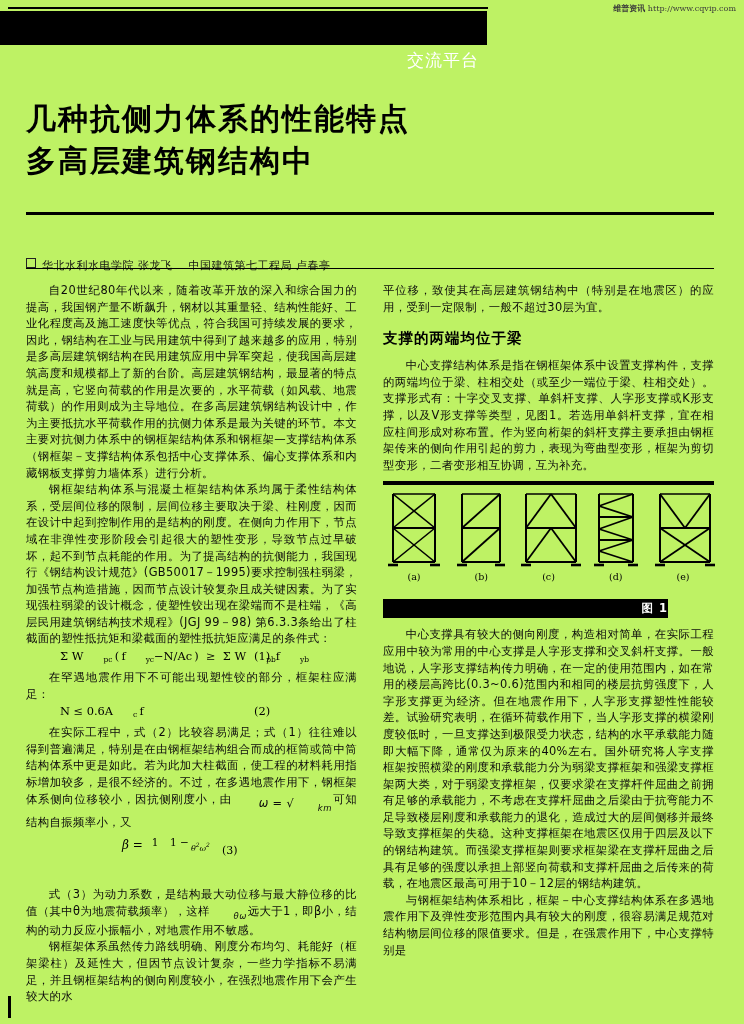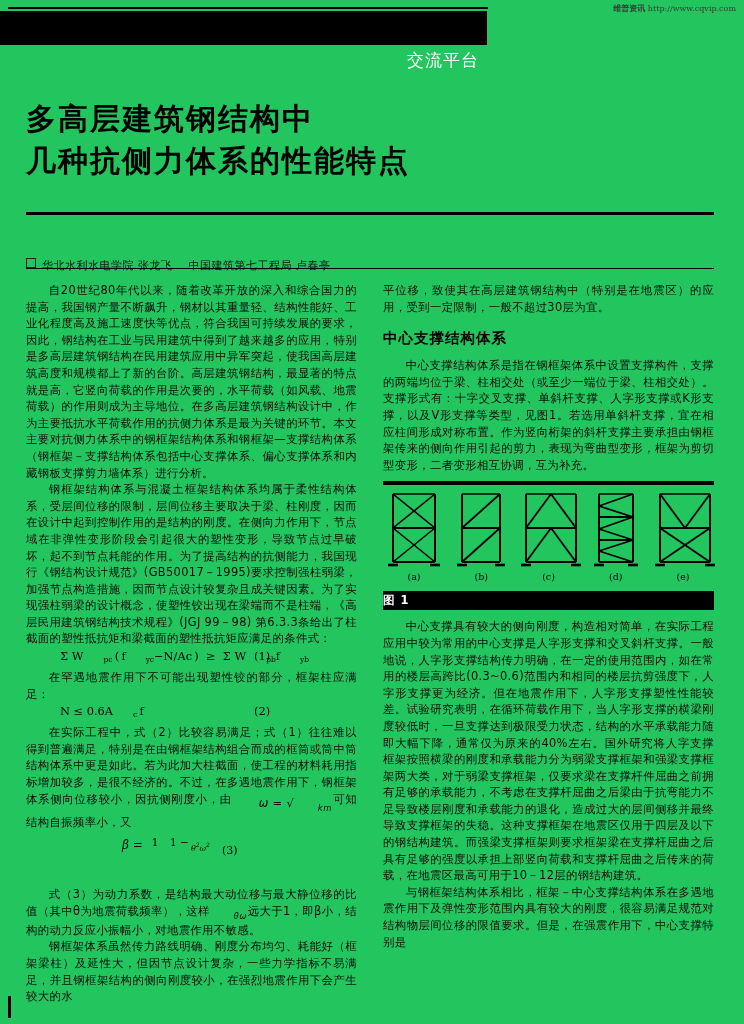"维普资讯 http://www.cqvip.com" .page { background: #22c55e -> #bef264 }
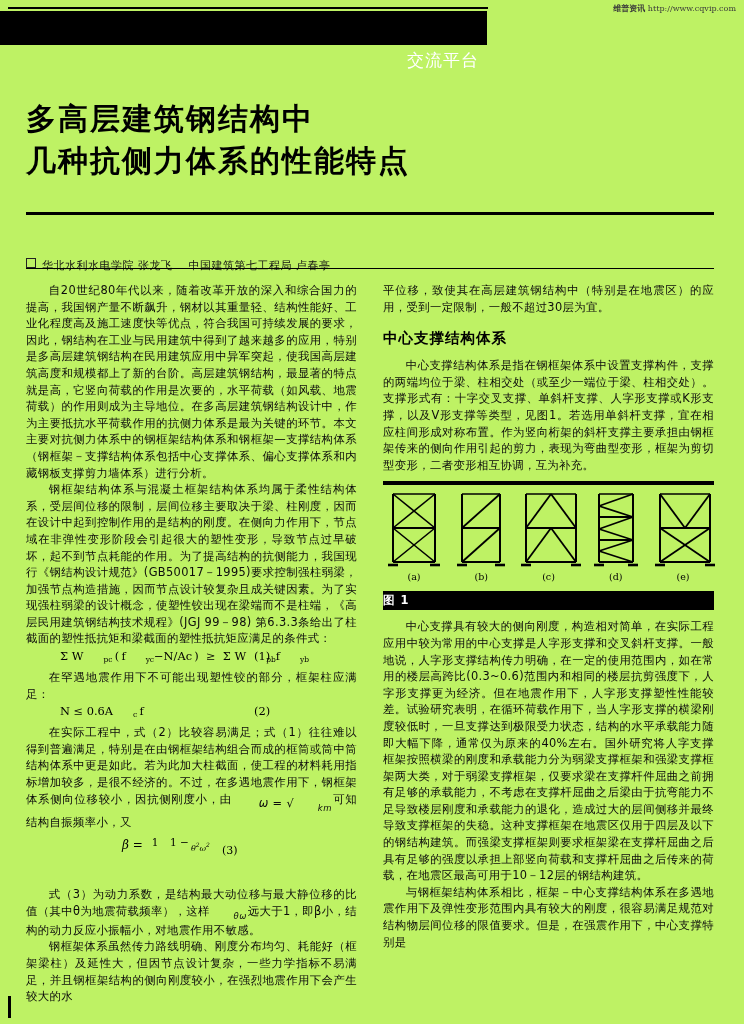"多高层建筑钢结构中" div.title-line { order: before "几种抗侧力体系的性能特点" -> after "几种抗侧力体系的性能特点" }
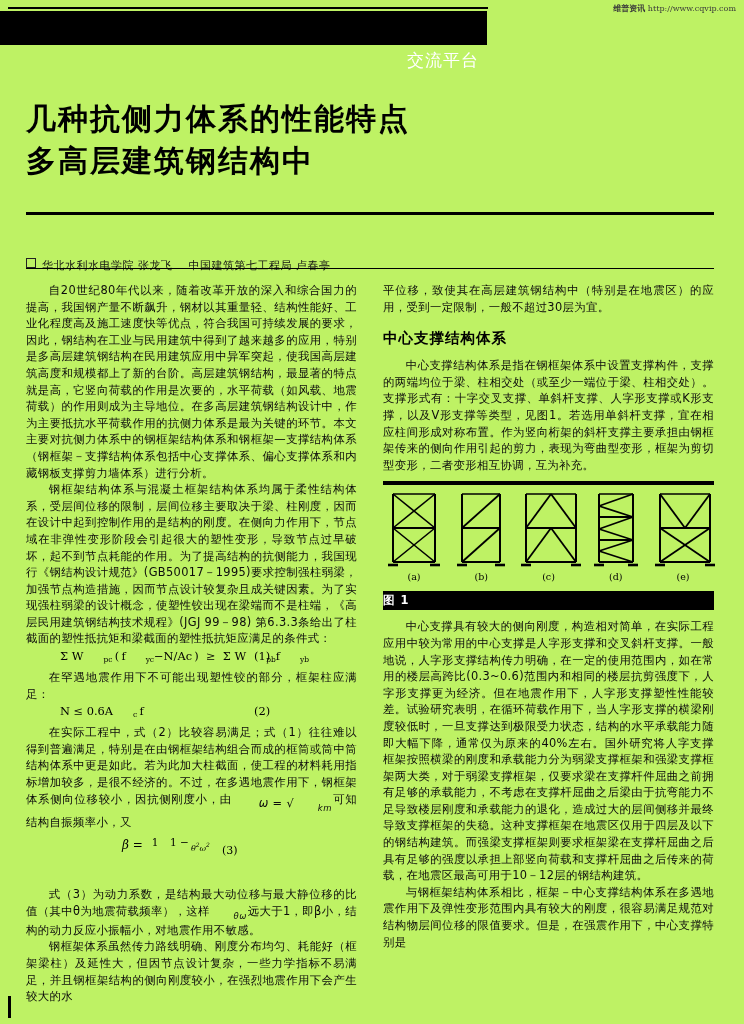"中心支撑结构体系" h2.section { text: 中心支撑结构体系 -> 支撑的两端均位于梁 }
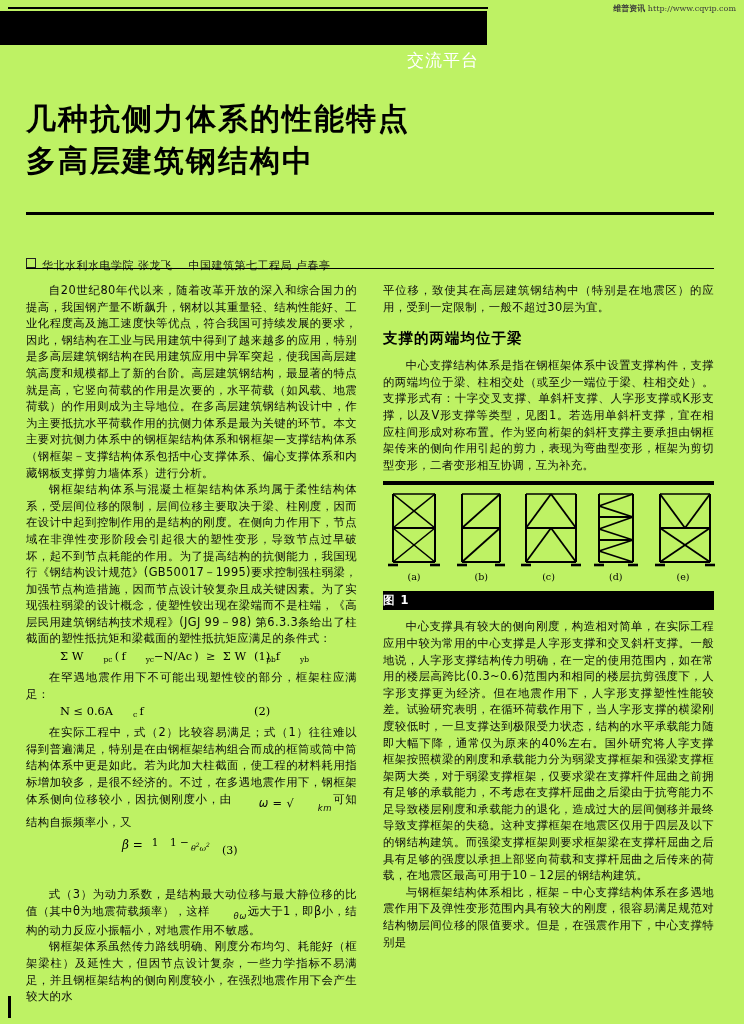"图 1" .fig-title-bar { margin-top: 8px -> 16px; text-align: left -> right; width: 331px -> 285px }
